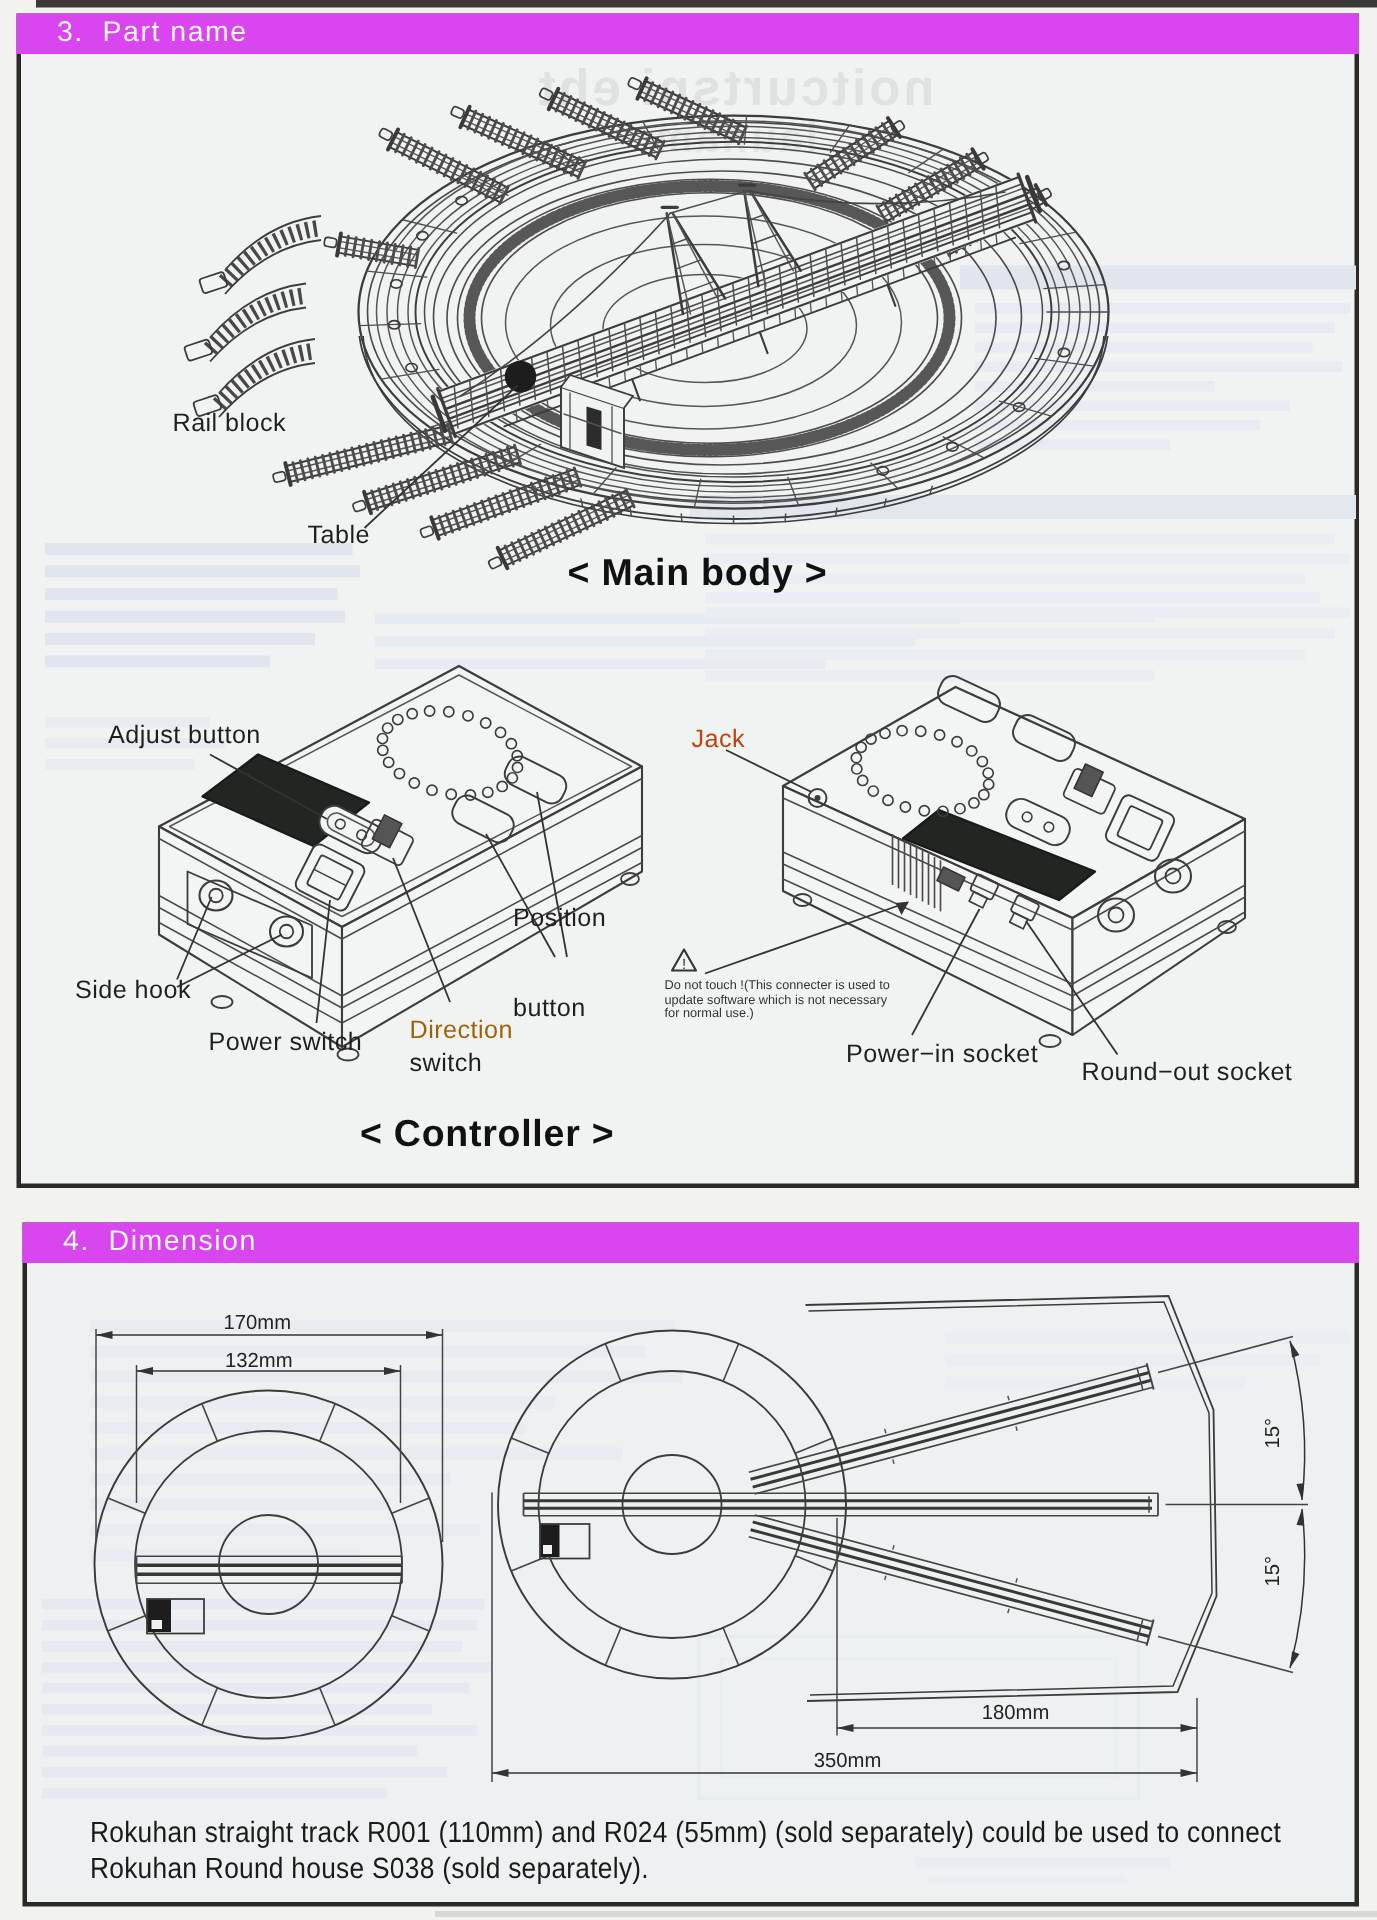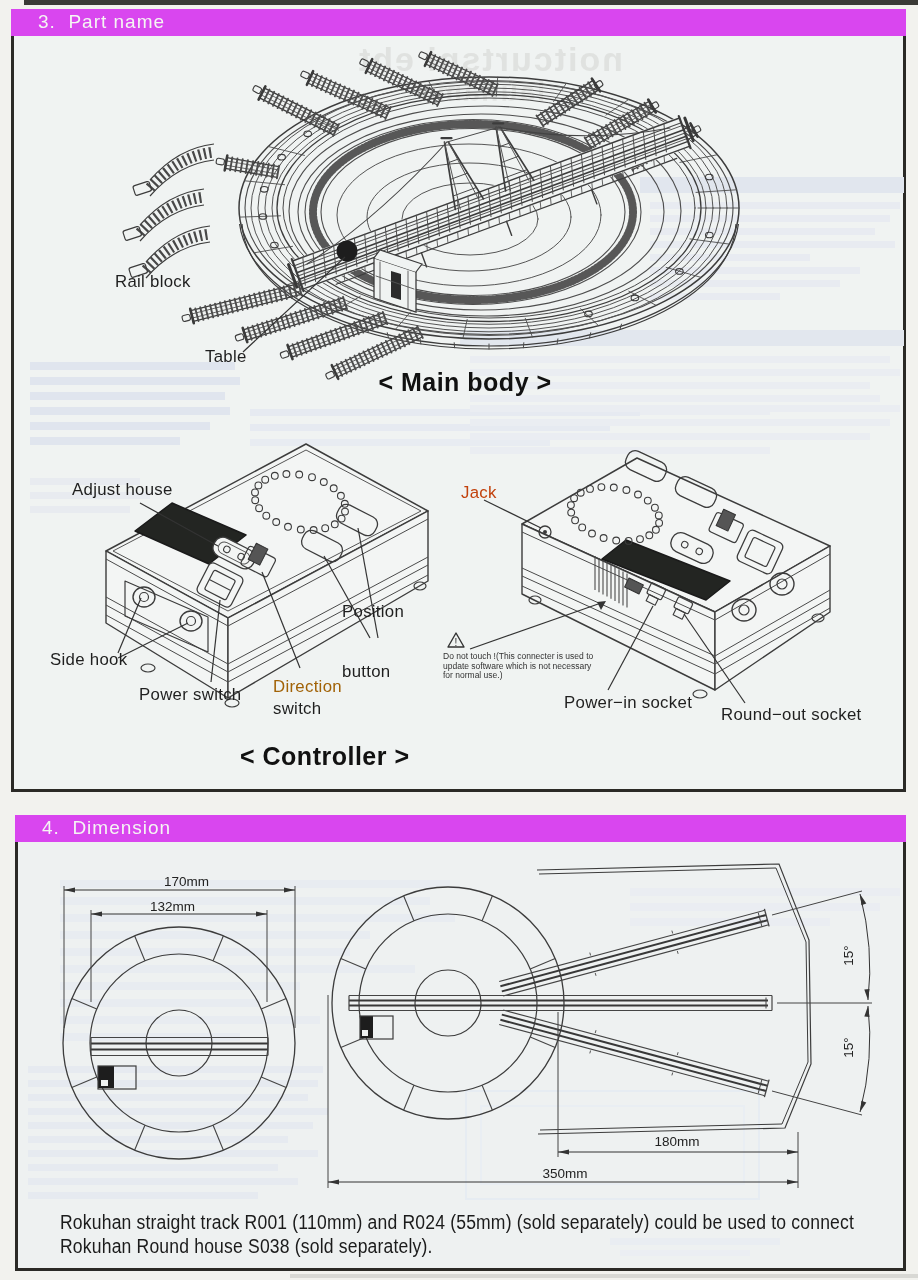"Adjust house" div { text: house -> button }
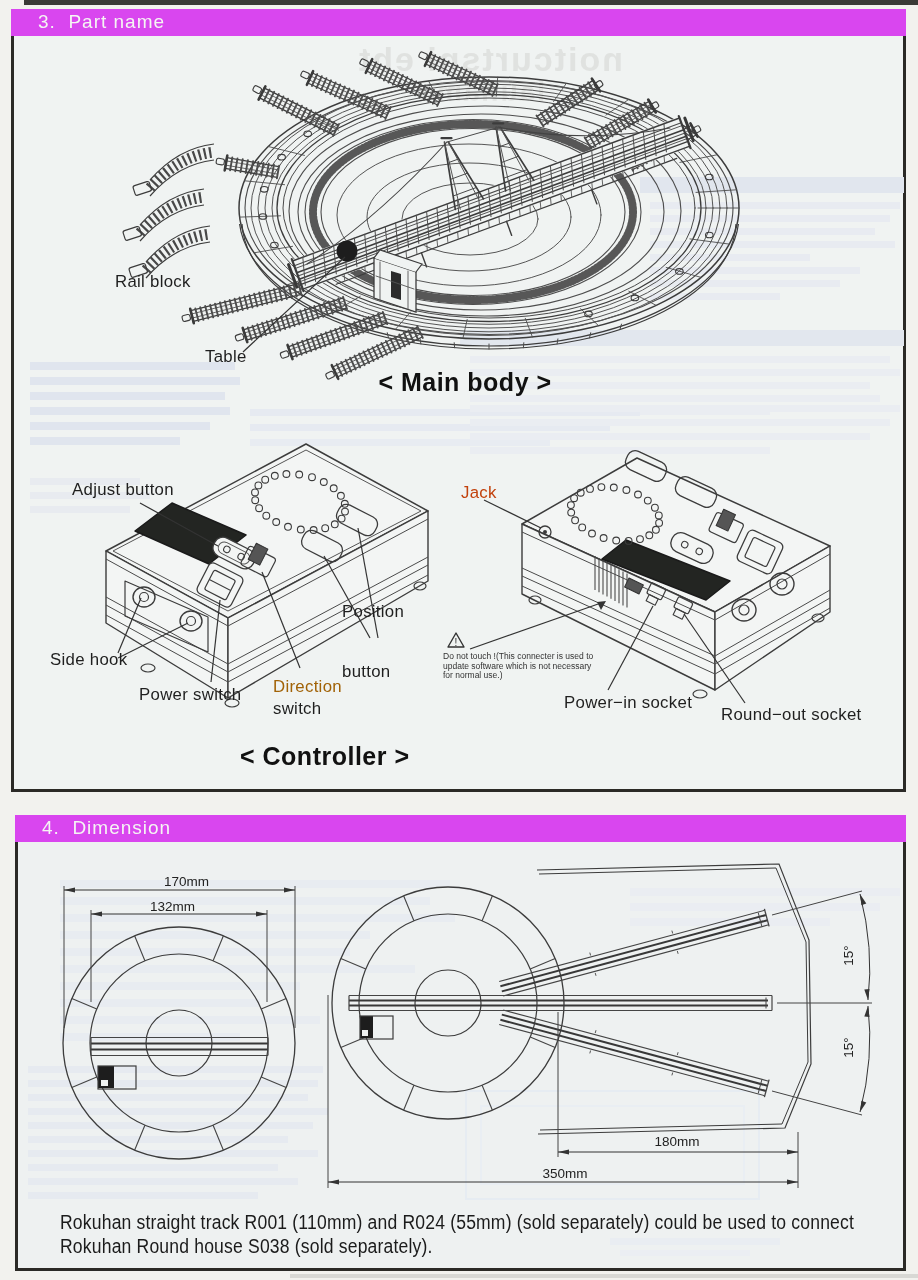"170mm" div { text-align: right -> left }
